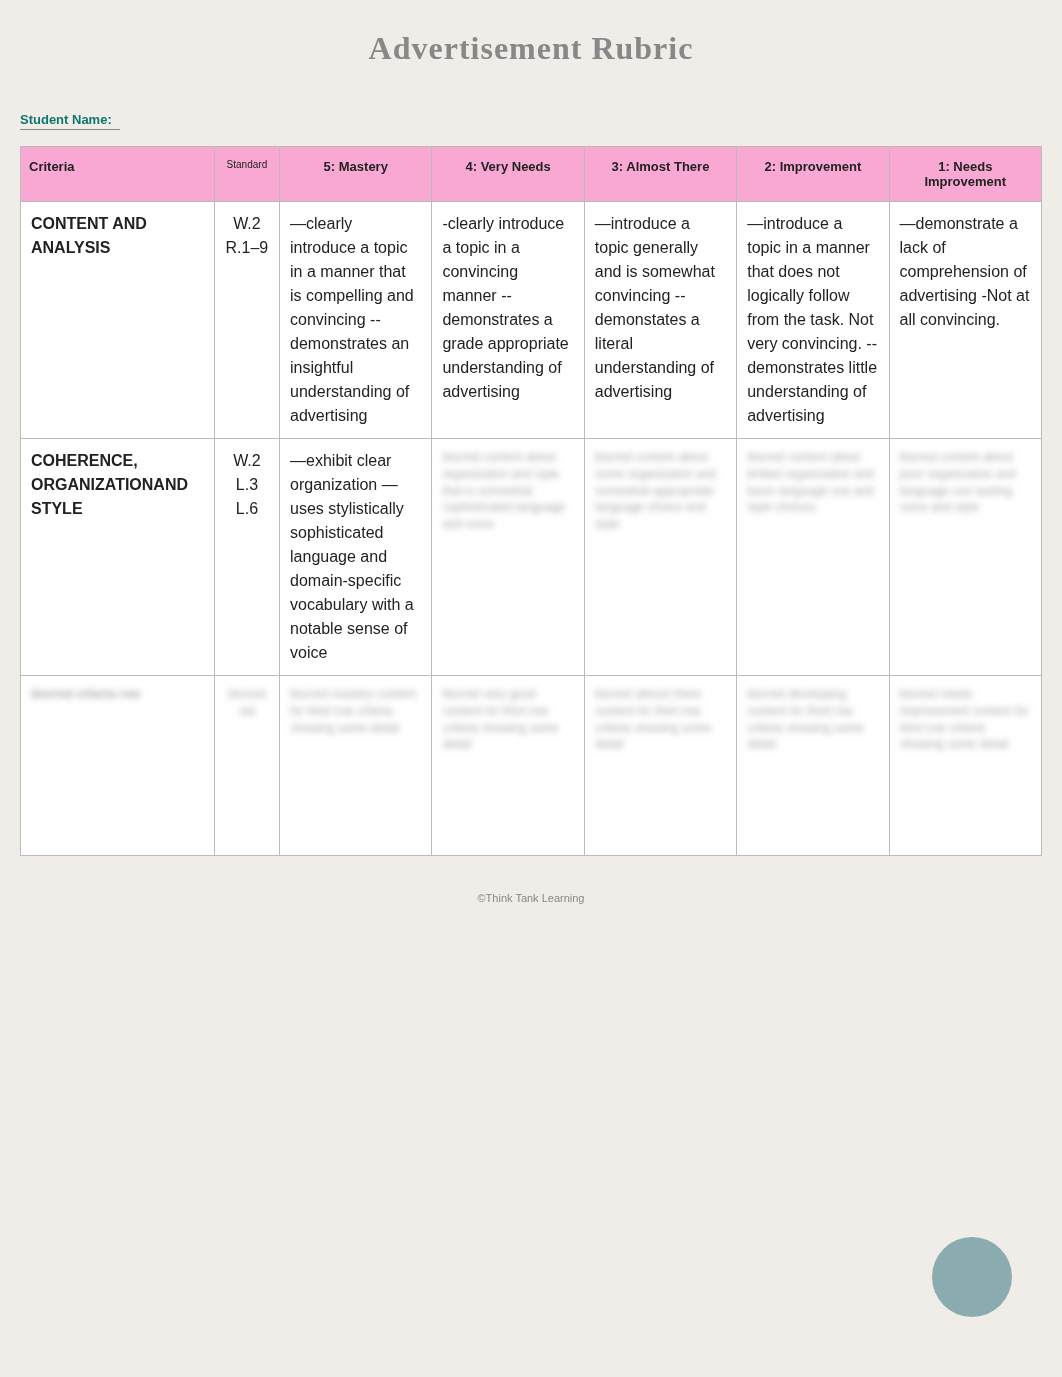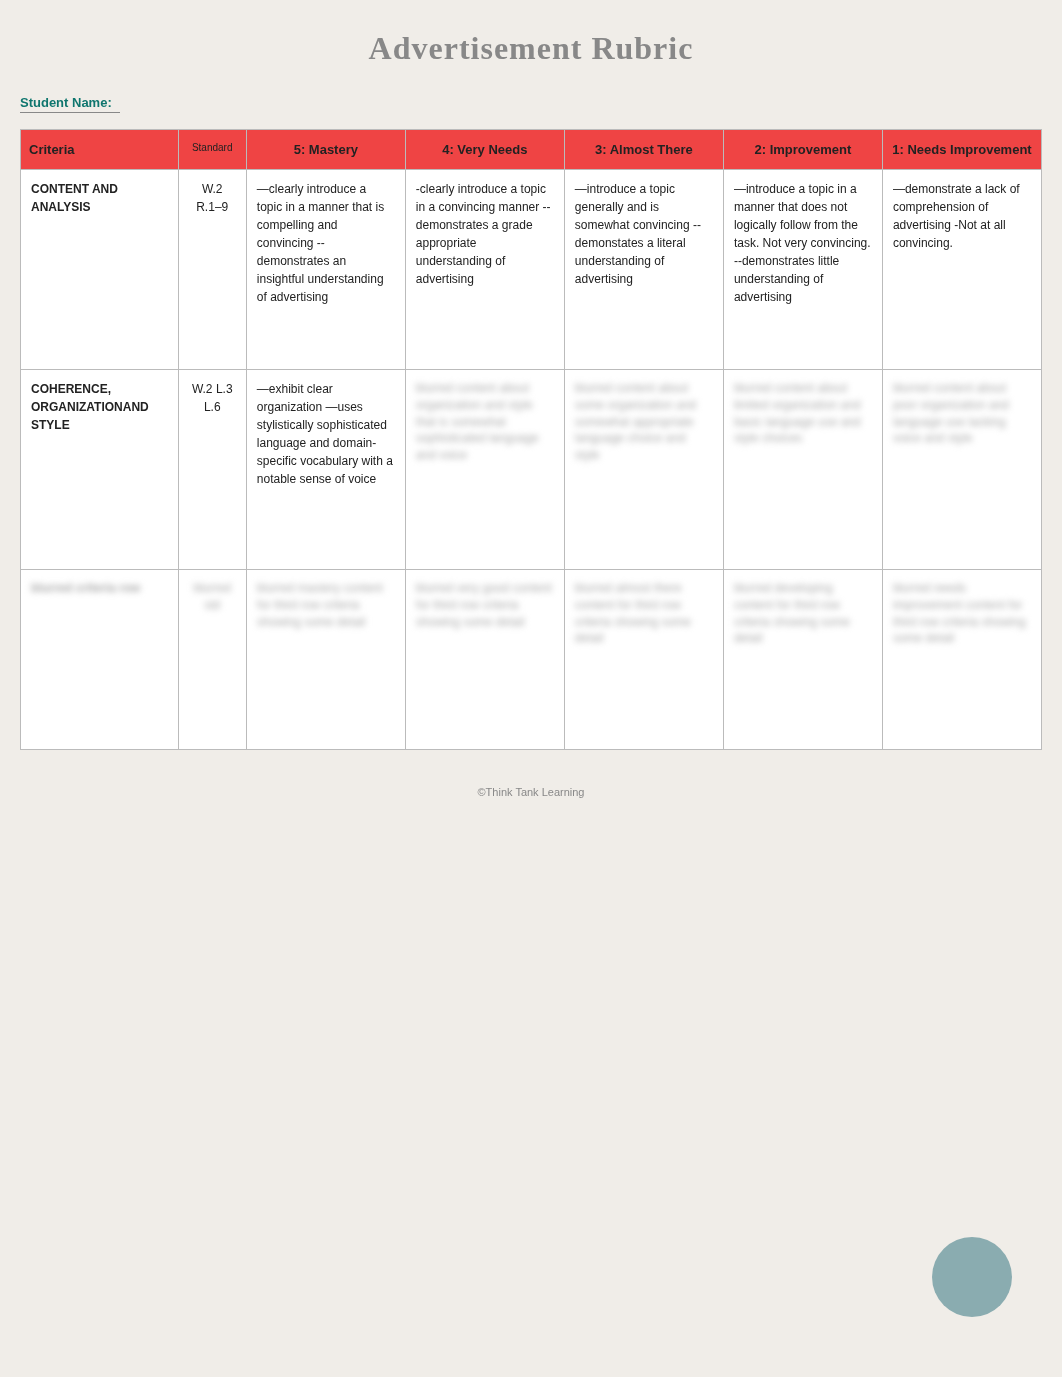"Advertisement Rubric" .page-title { margin-bottom: 28px -> 45px }
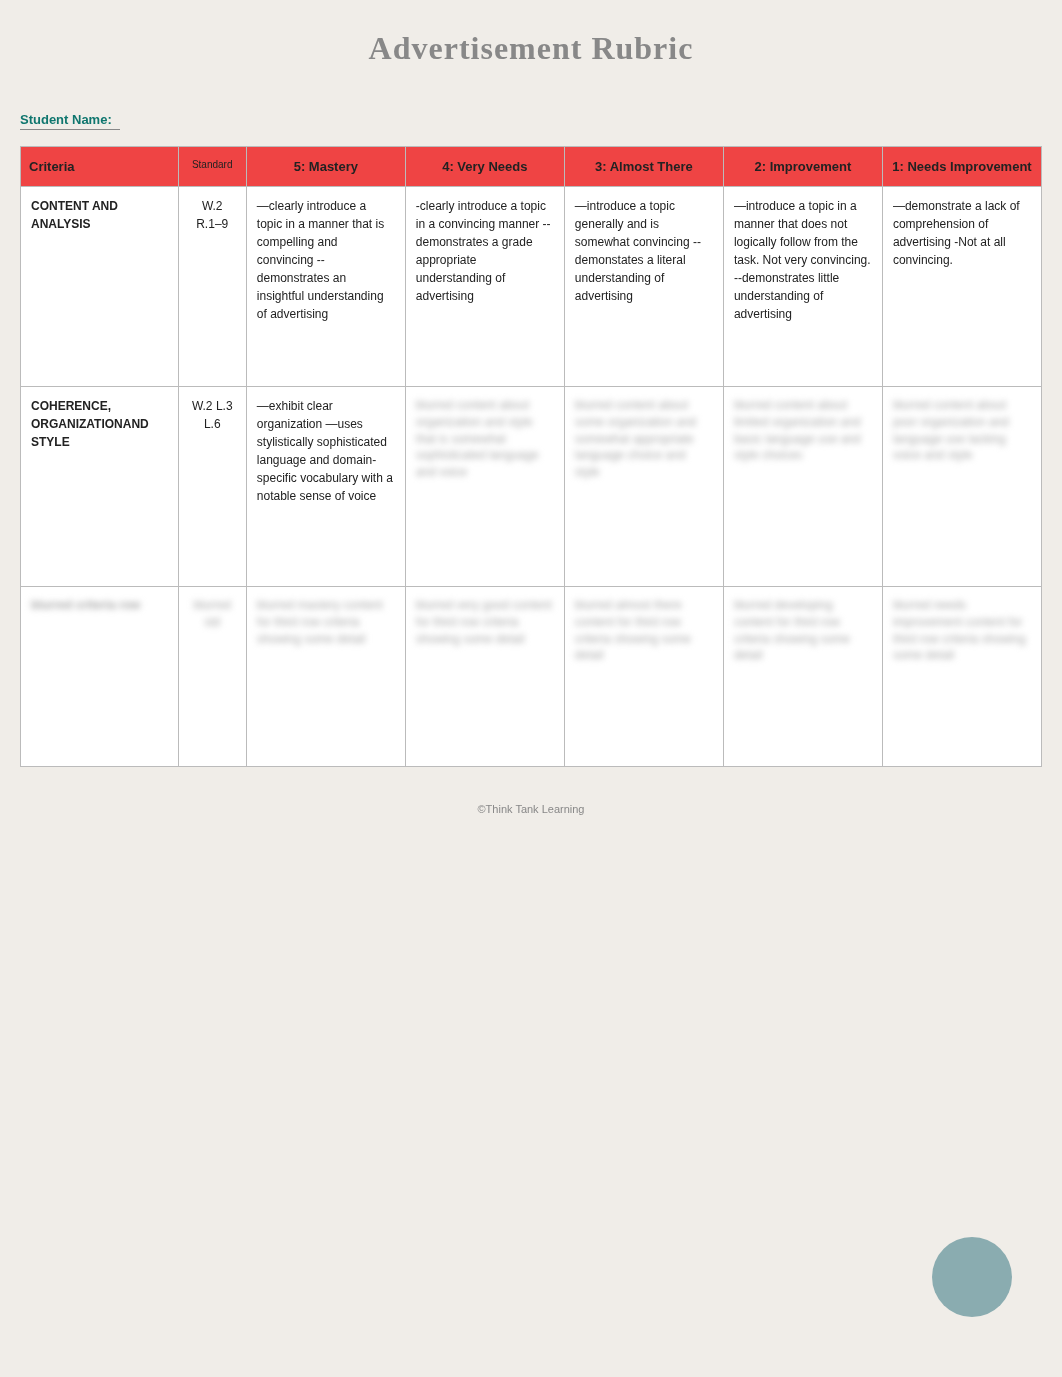"Criteria" .rubric-table thead th { background: #ef4444 -> #f9a8d4 }
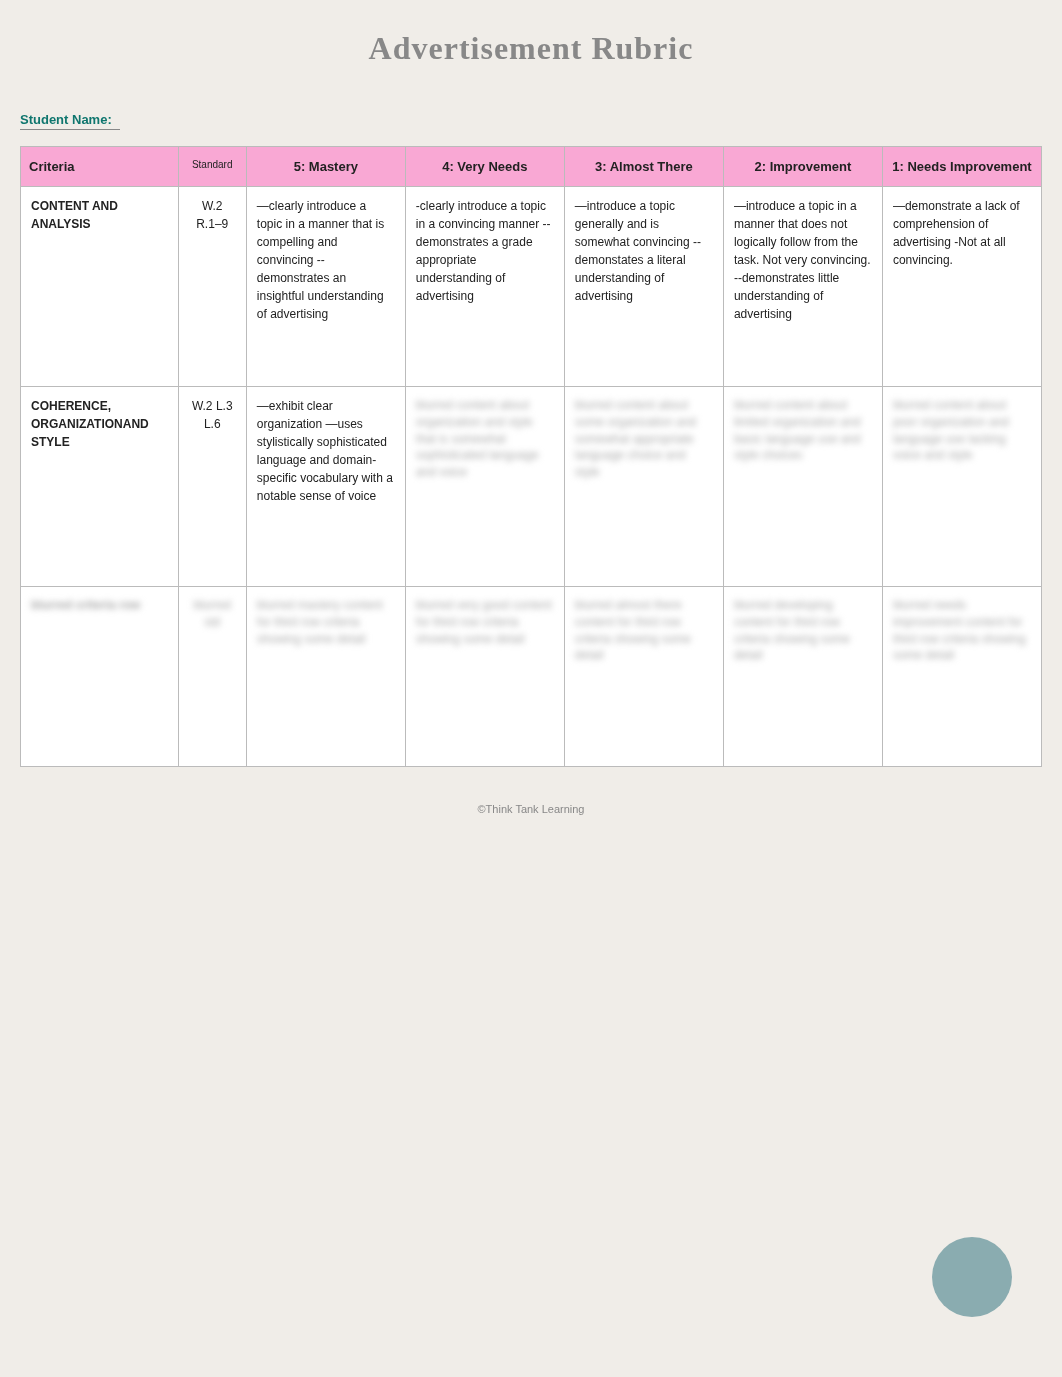"CONTENT AND ANALYSIS" .cell-text { font-size: 12px -> 16px }
